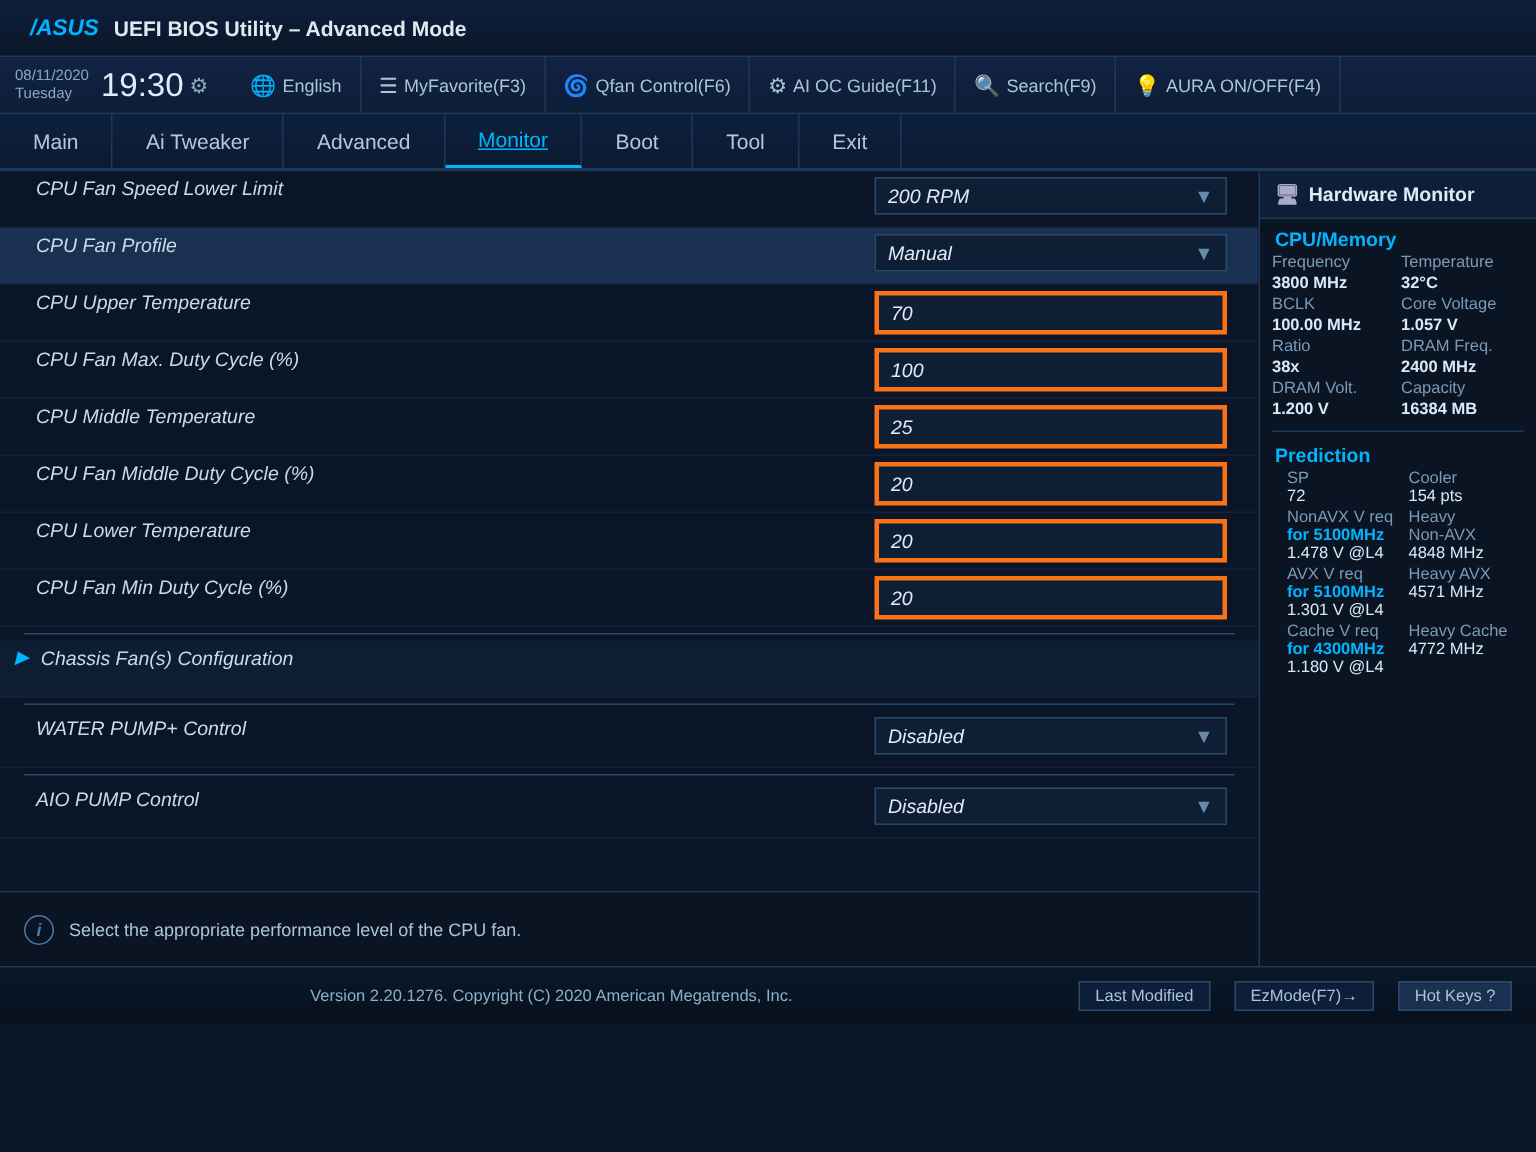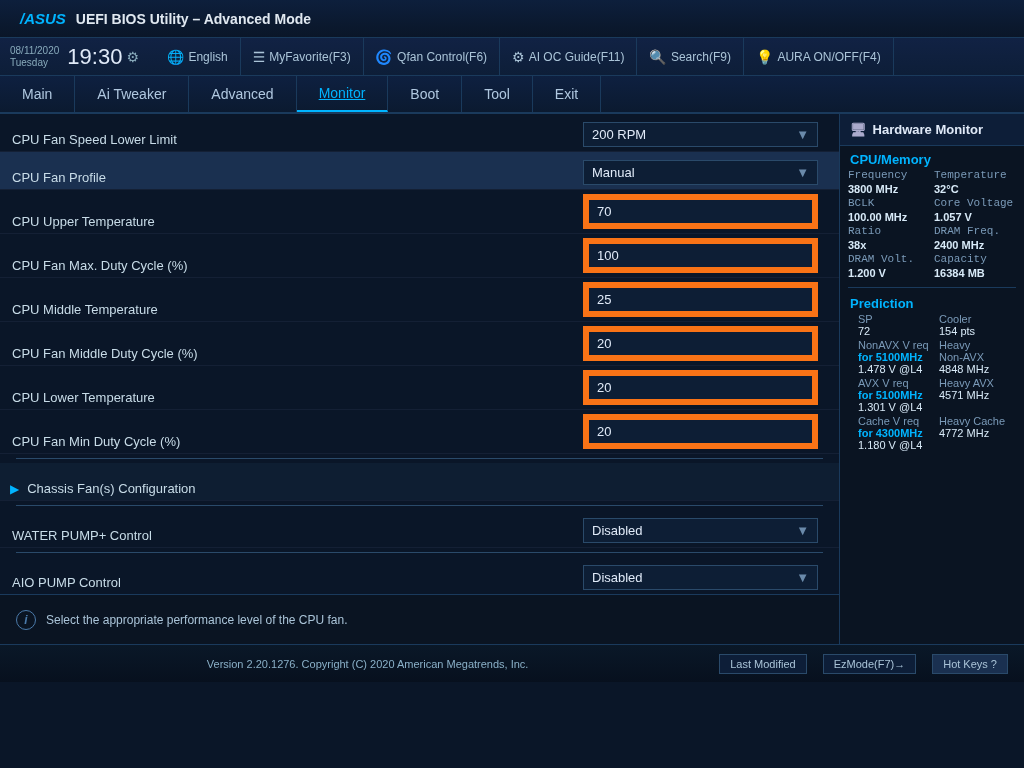"CPU Fan Speed Lower Limit" .setting-row { align-items: flex-end -> flex-start; font-style: none -> italic; padding: 4px 16px 4px 12px -> 4px 16px 4px 24px }
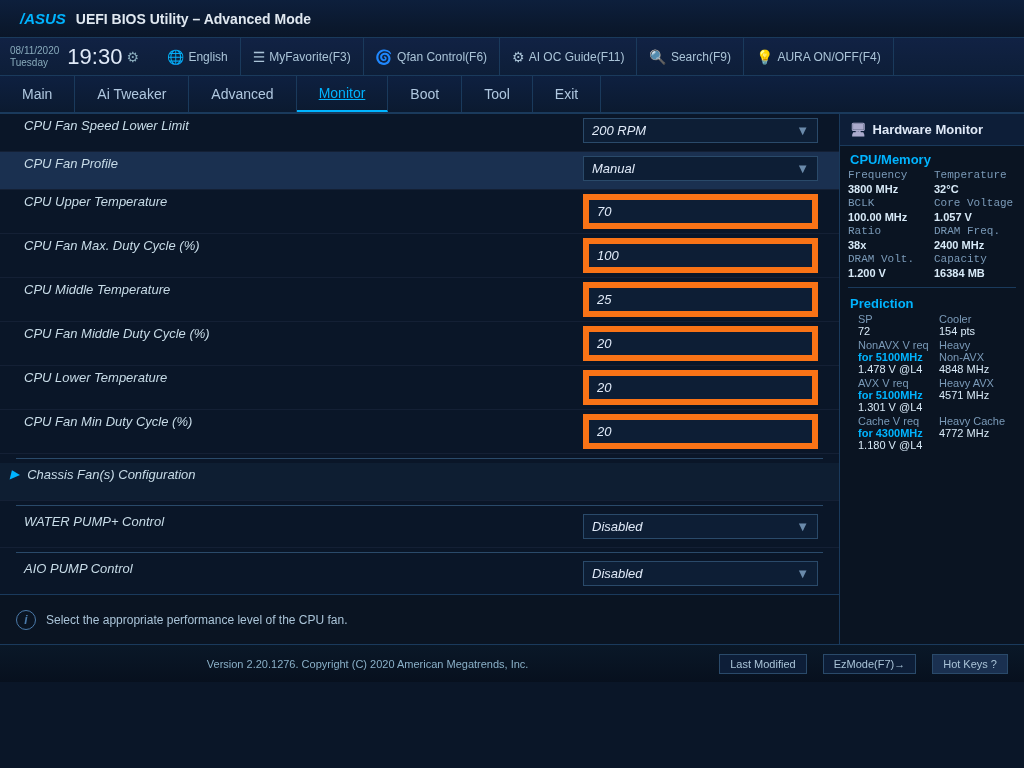"Frequency" .sidebar-label { font-family: Liberation Mono, monospace -> none }
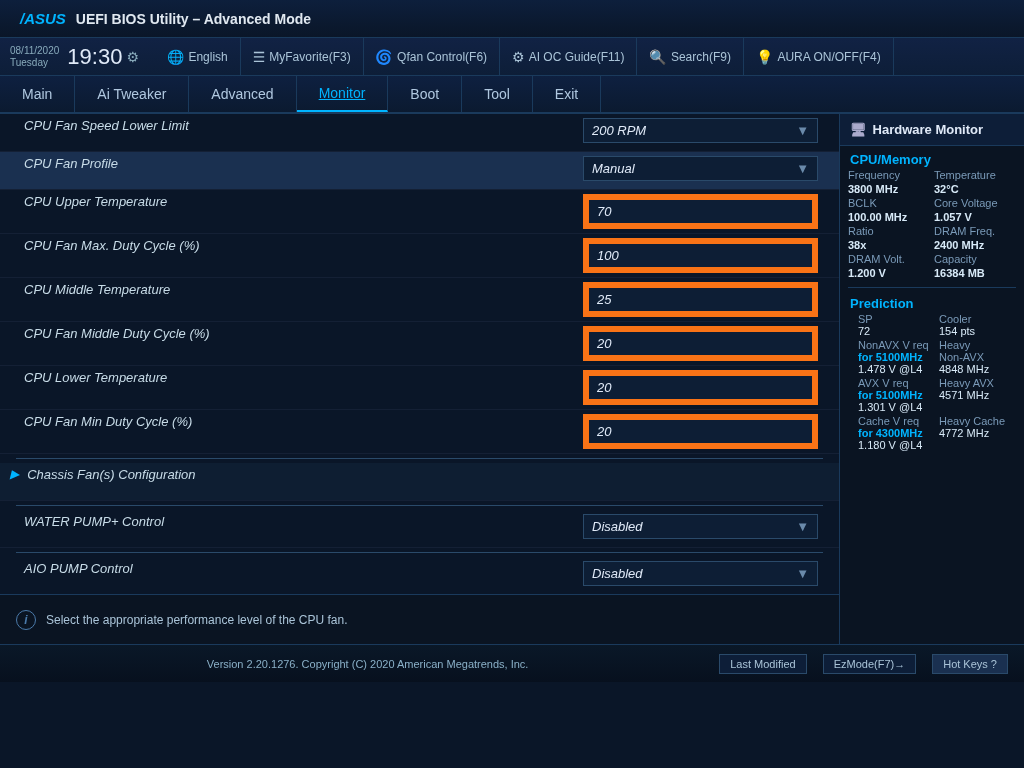"70" .text-field { border: 6px solid #f97316 -> 3px solid #f97316 }
